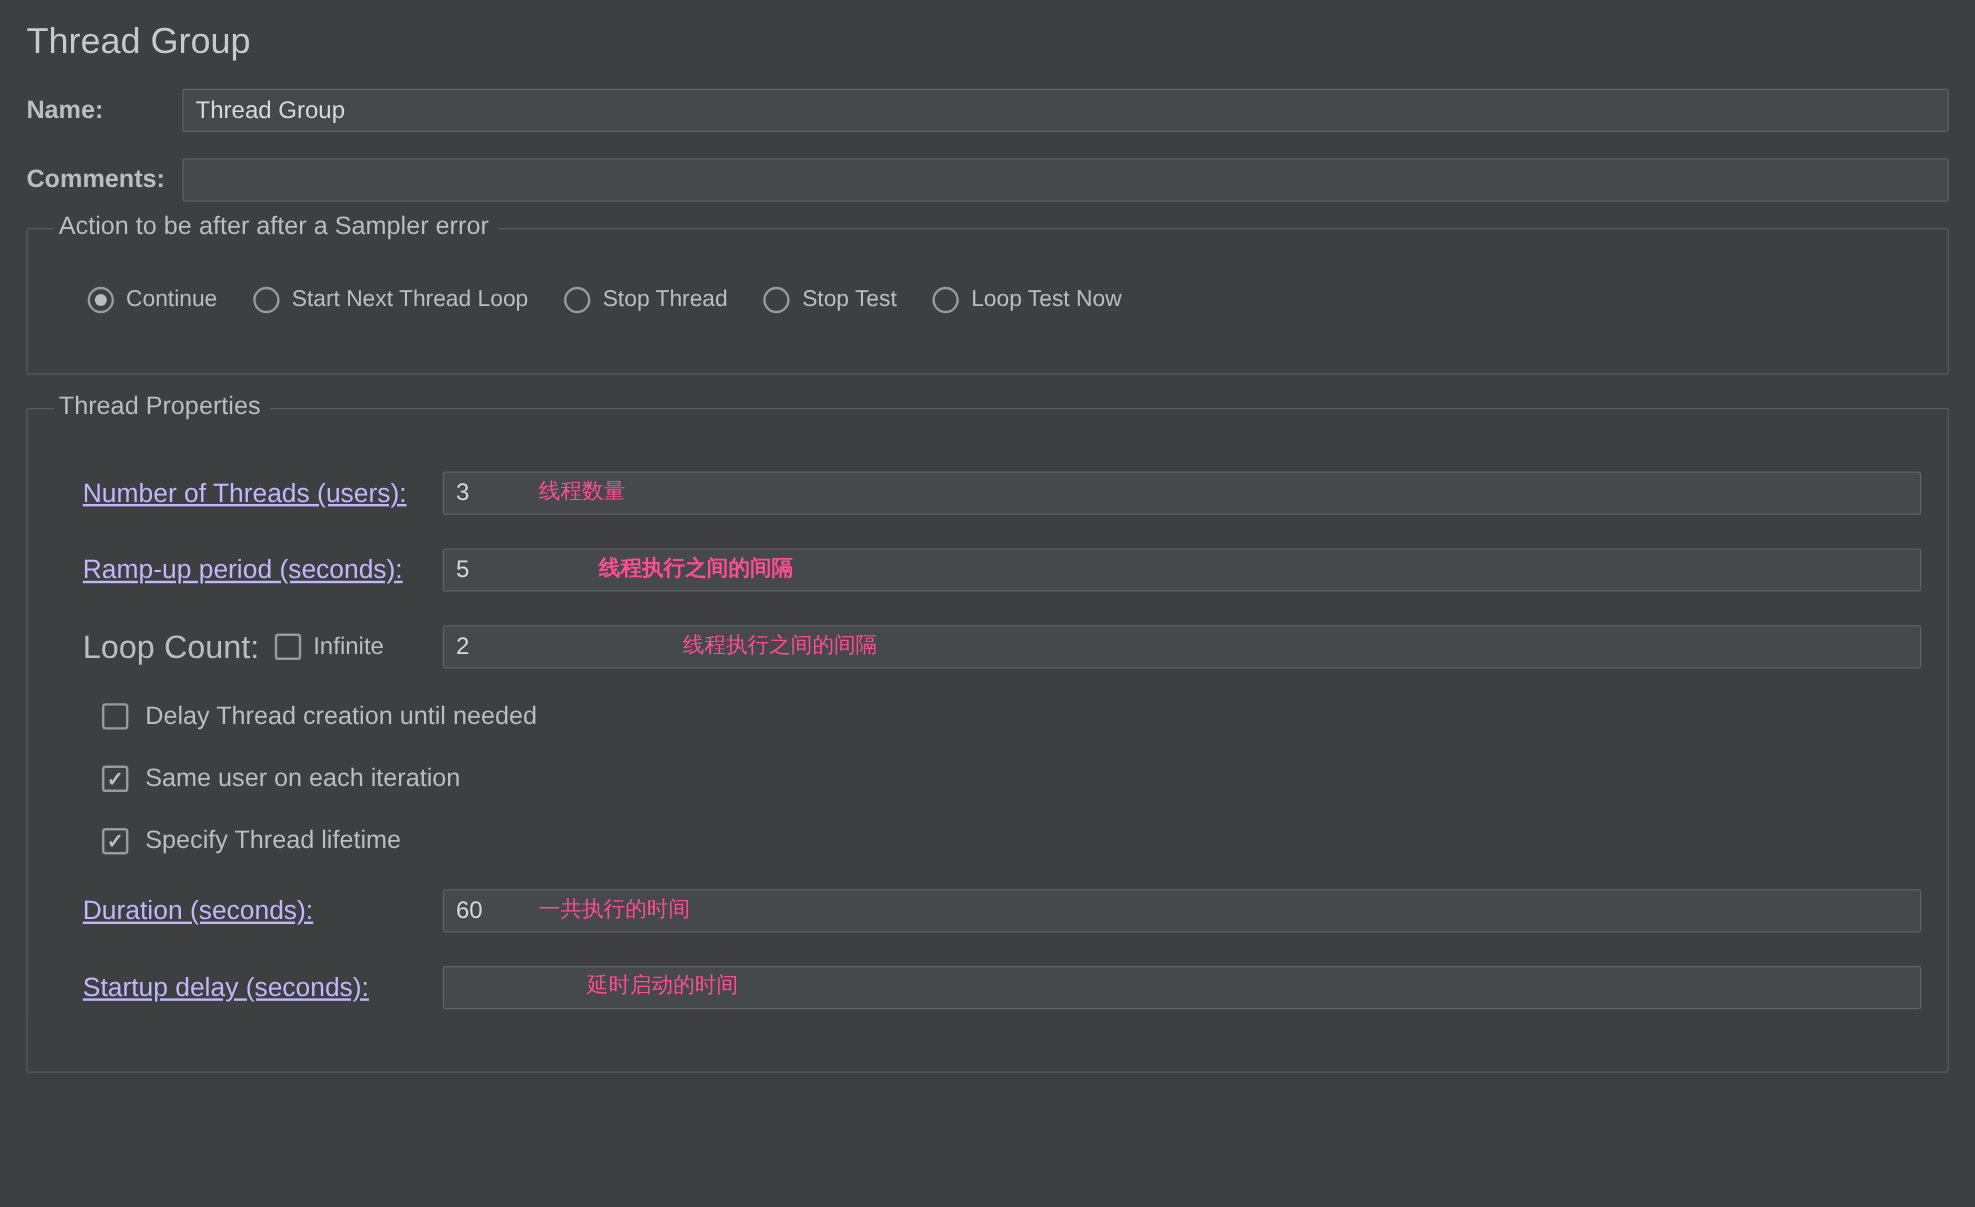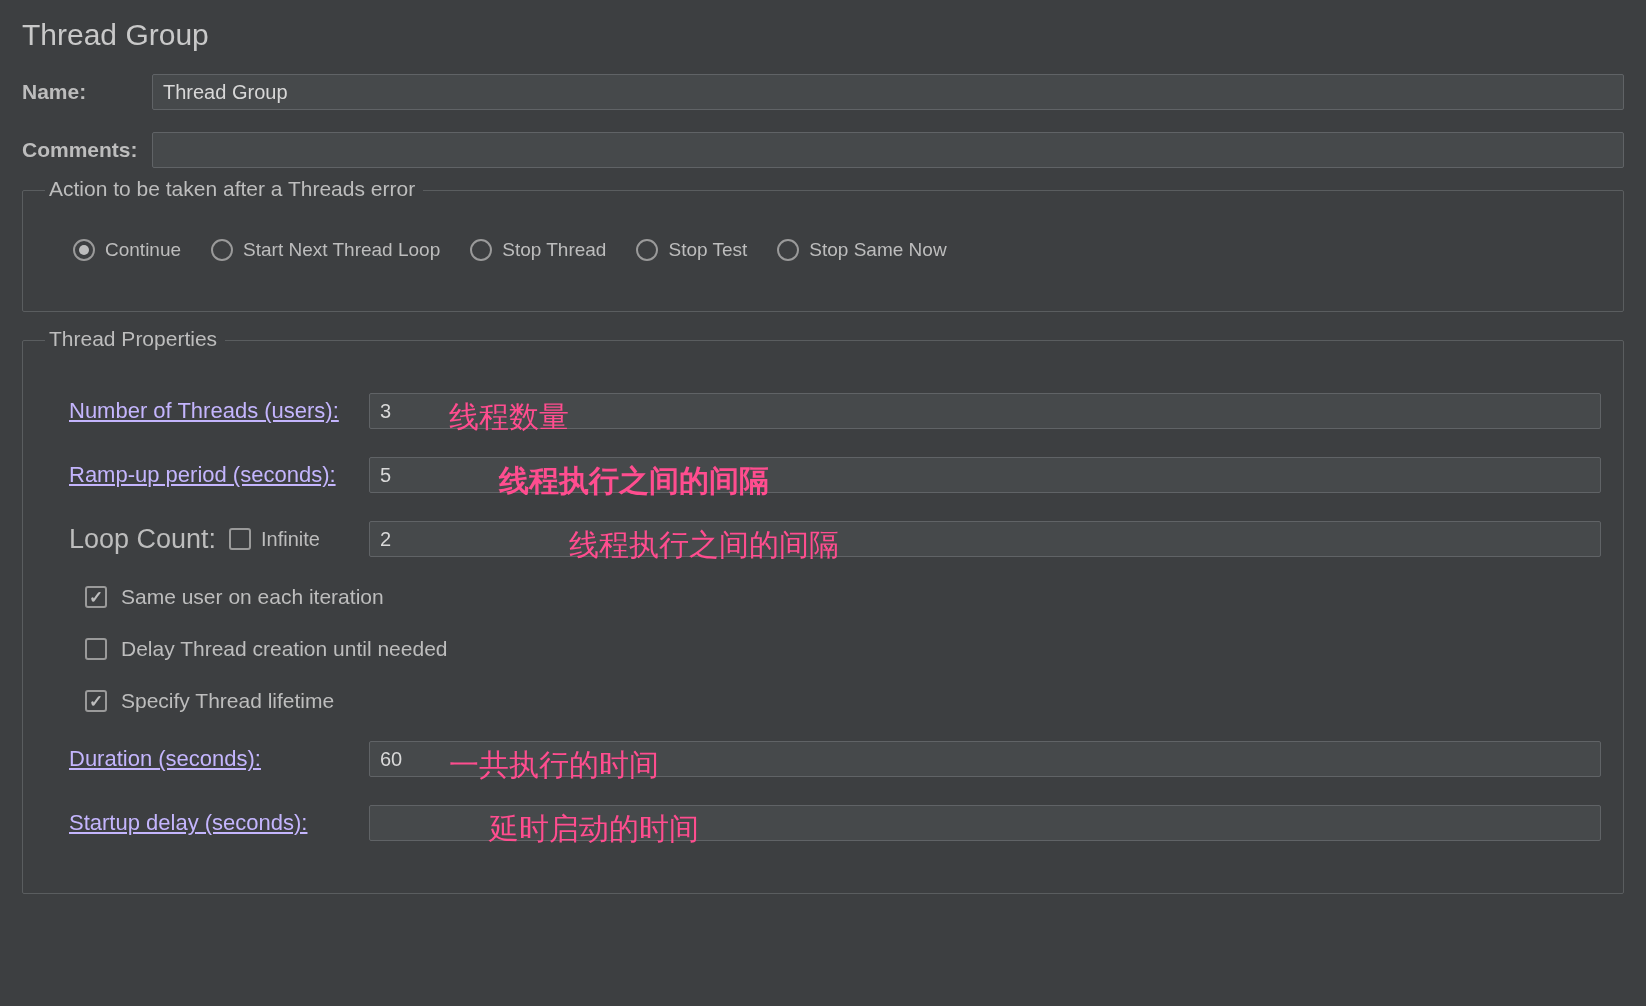"Action to be taken after" div.fieldset-legend { text: taken after a Threads -> after after a Sampler }
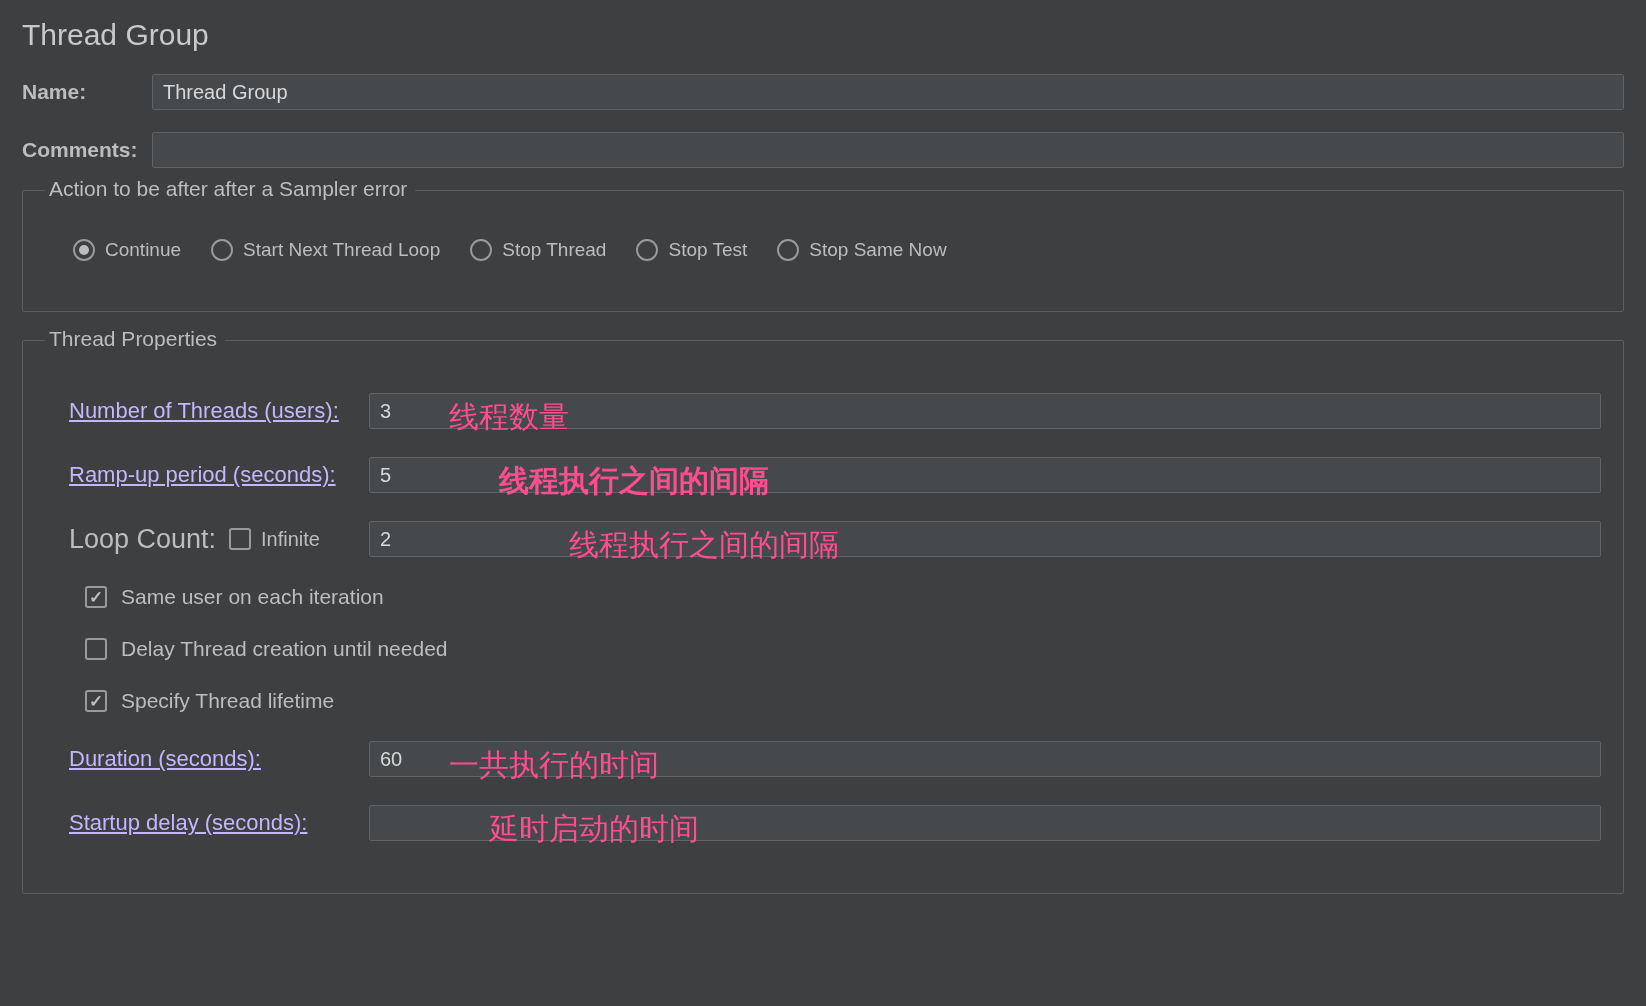"Stop Same Now" span { text: Stop Same -> Loop Test }
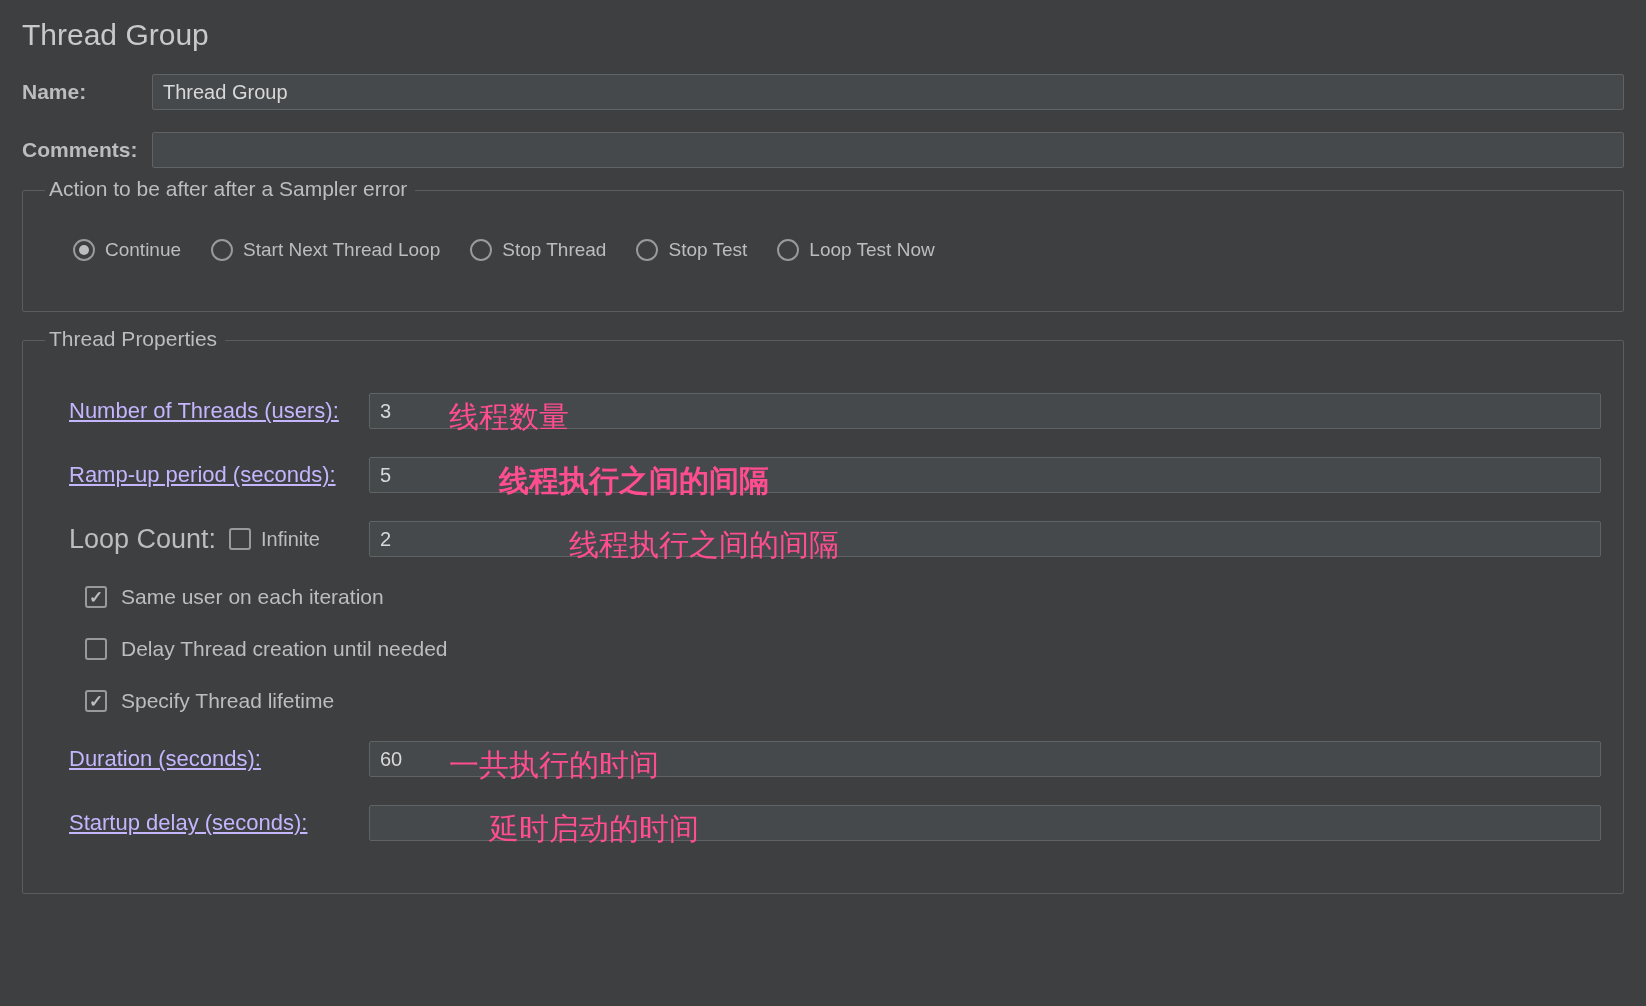"线程数量" .annot { font-size: 30px -> 18px }
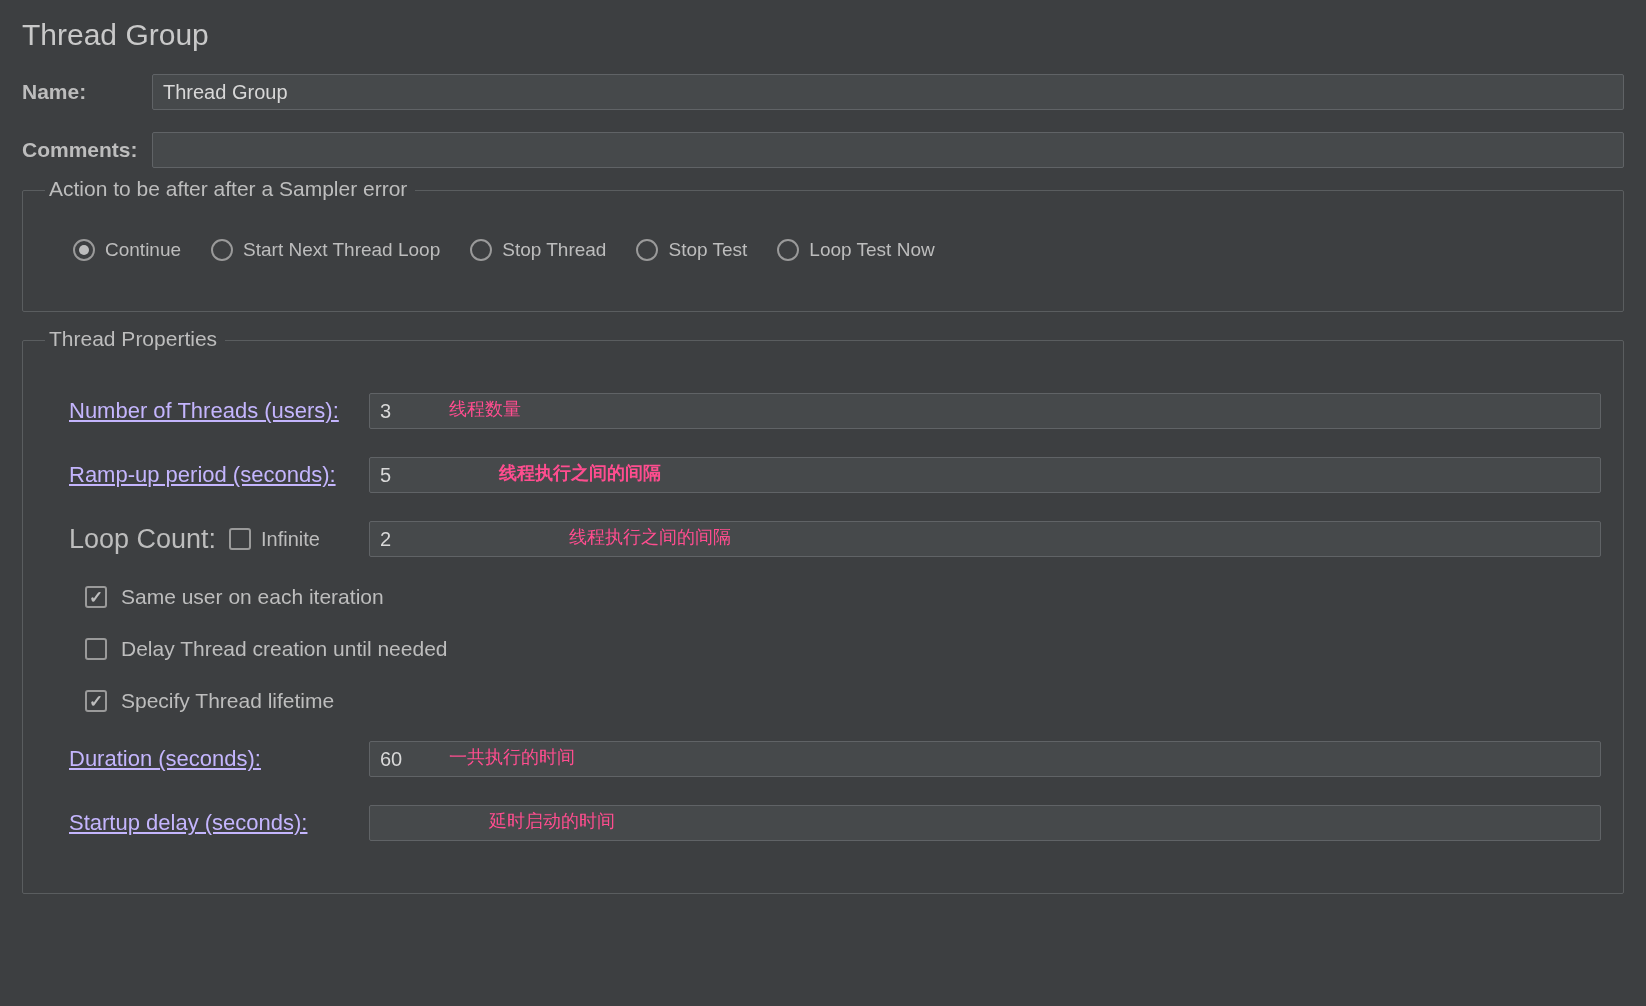"Same user on each iteration" div.cb-row { order: before "Delay Thread creation until needed" -> after "Delay Thread creation until needed" }
